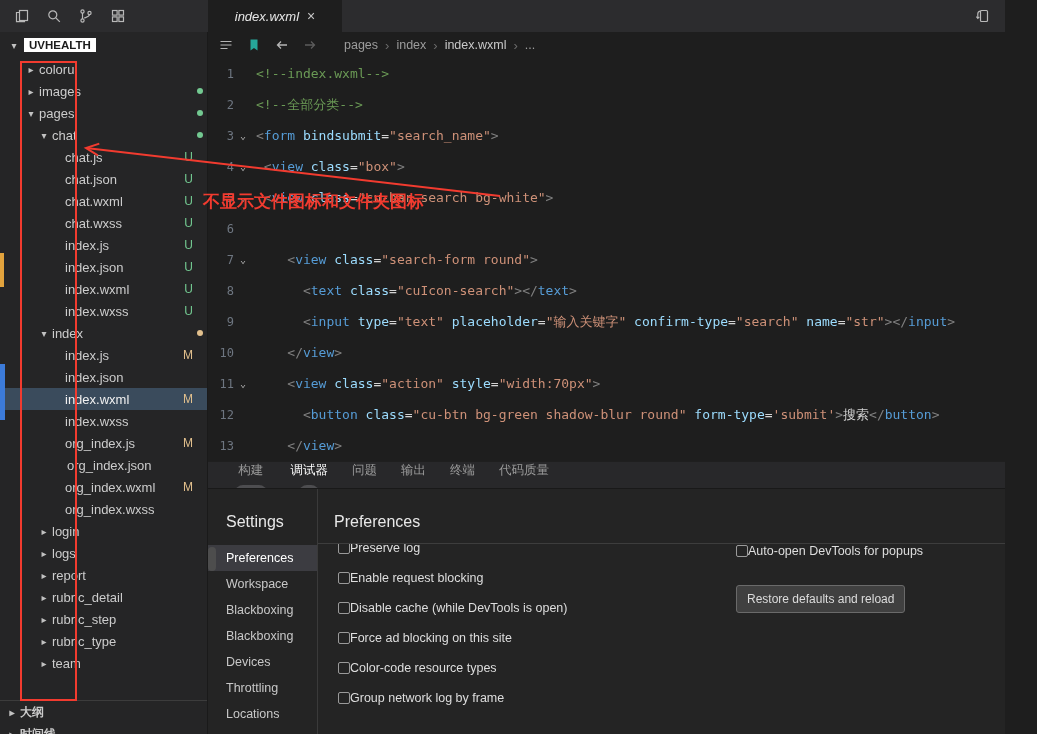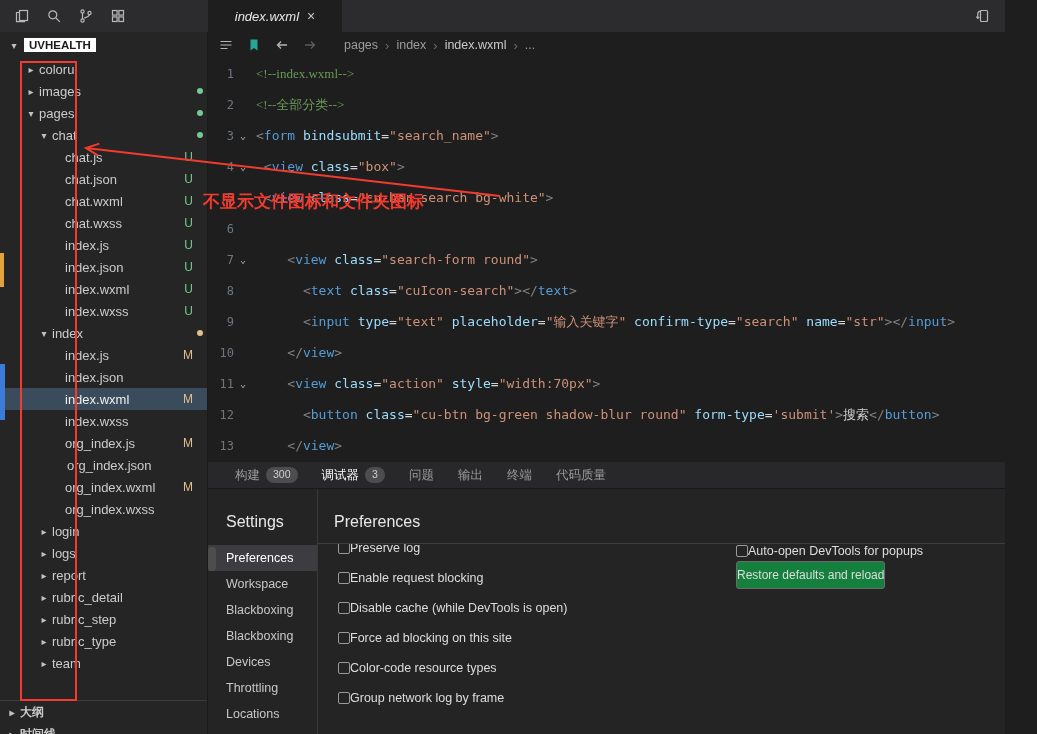"<!--index.wxml-->" .tk-c { font-family: Liberation Serif, serif -> none }
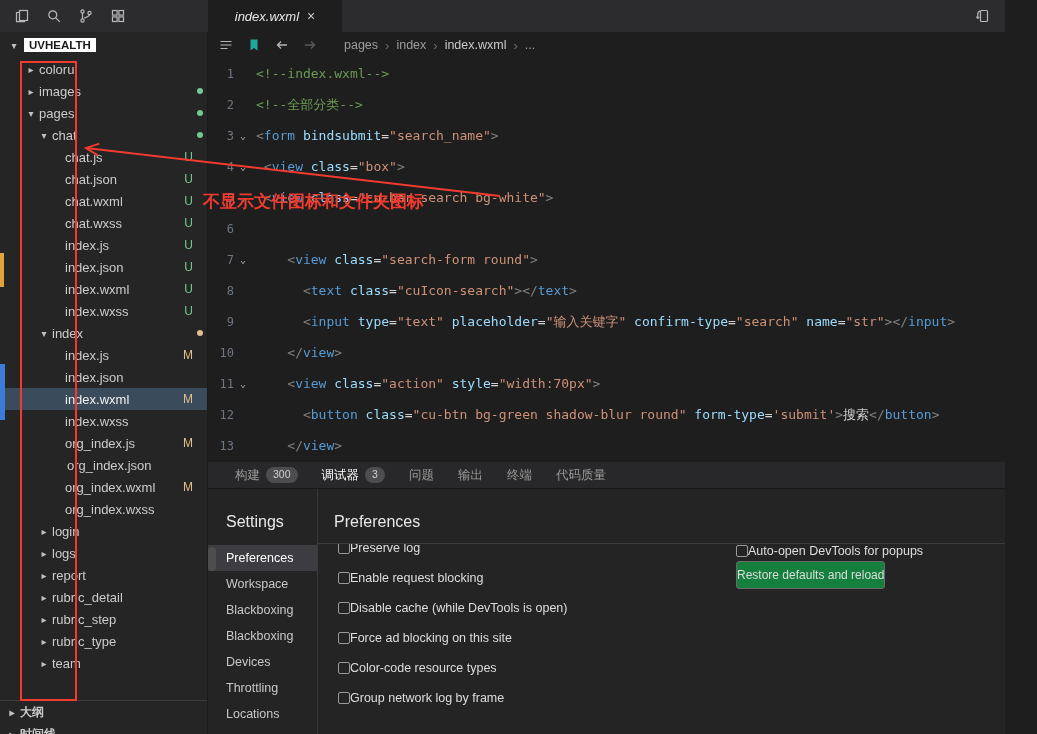"构建" .ptab { flex-direction: none -> column }
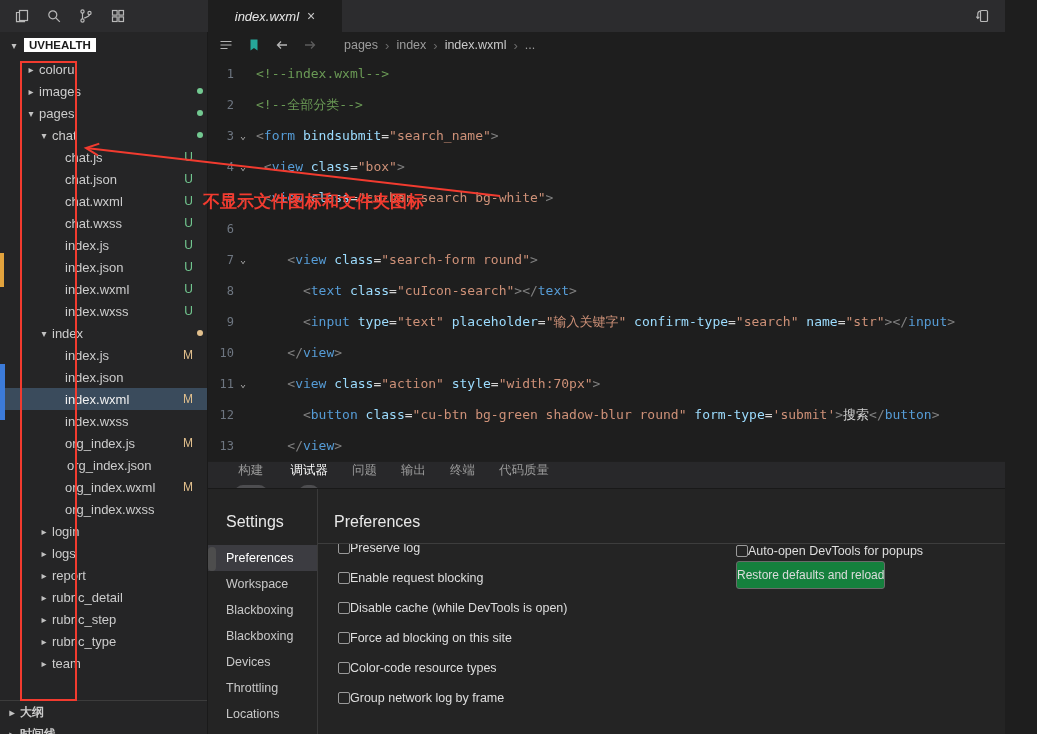"Restore defaults and reload" .dt-btn { background: #15803d -> #404040; margin-top: none -> 24px; padding: 6px 0 -> 6px 10px }
